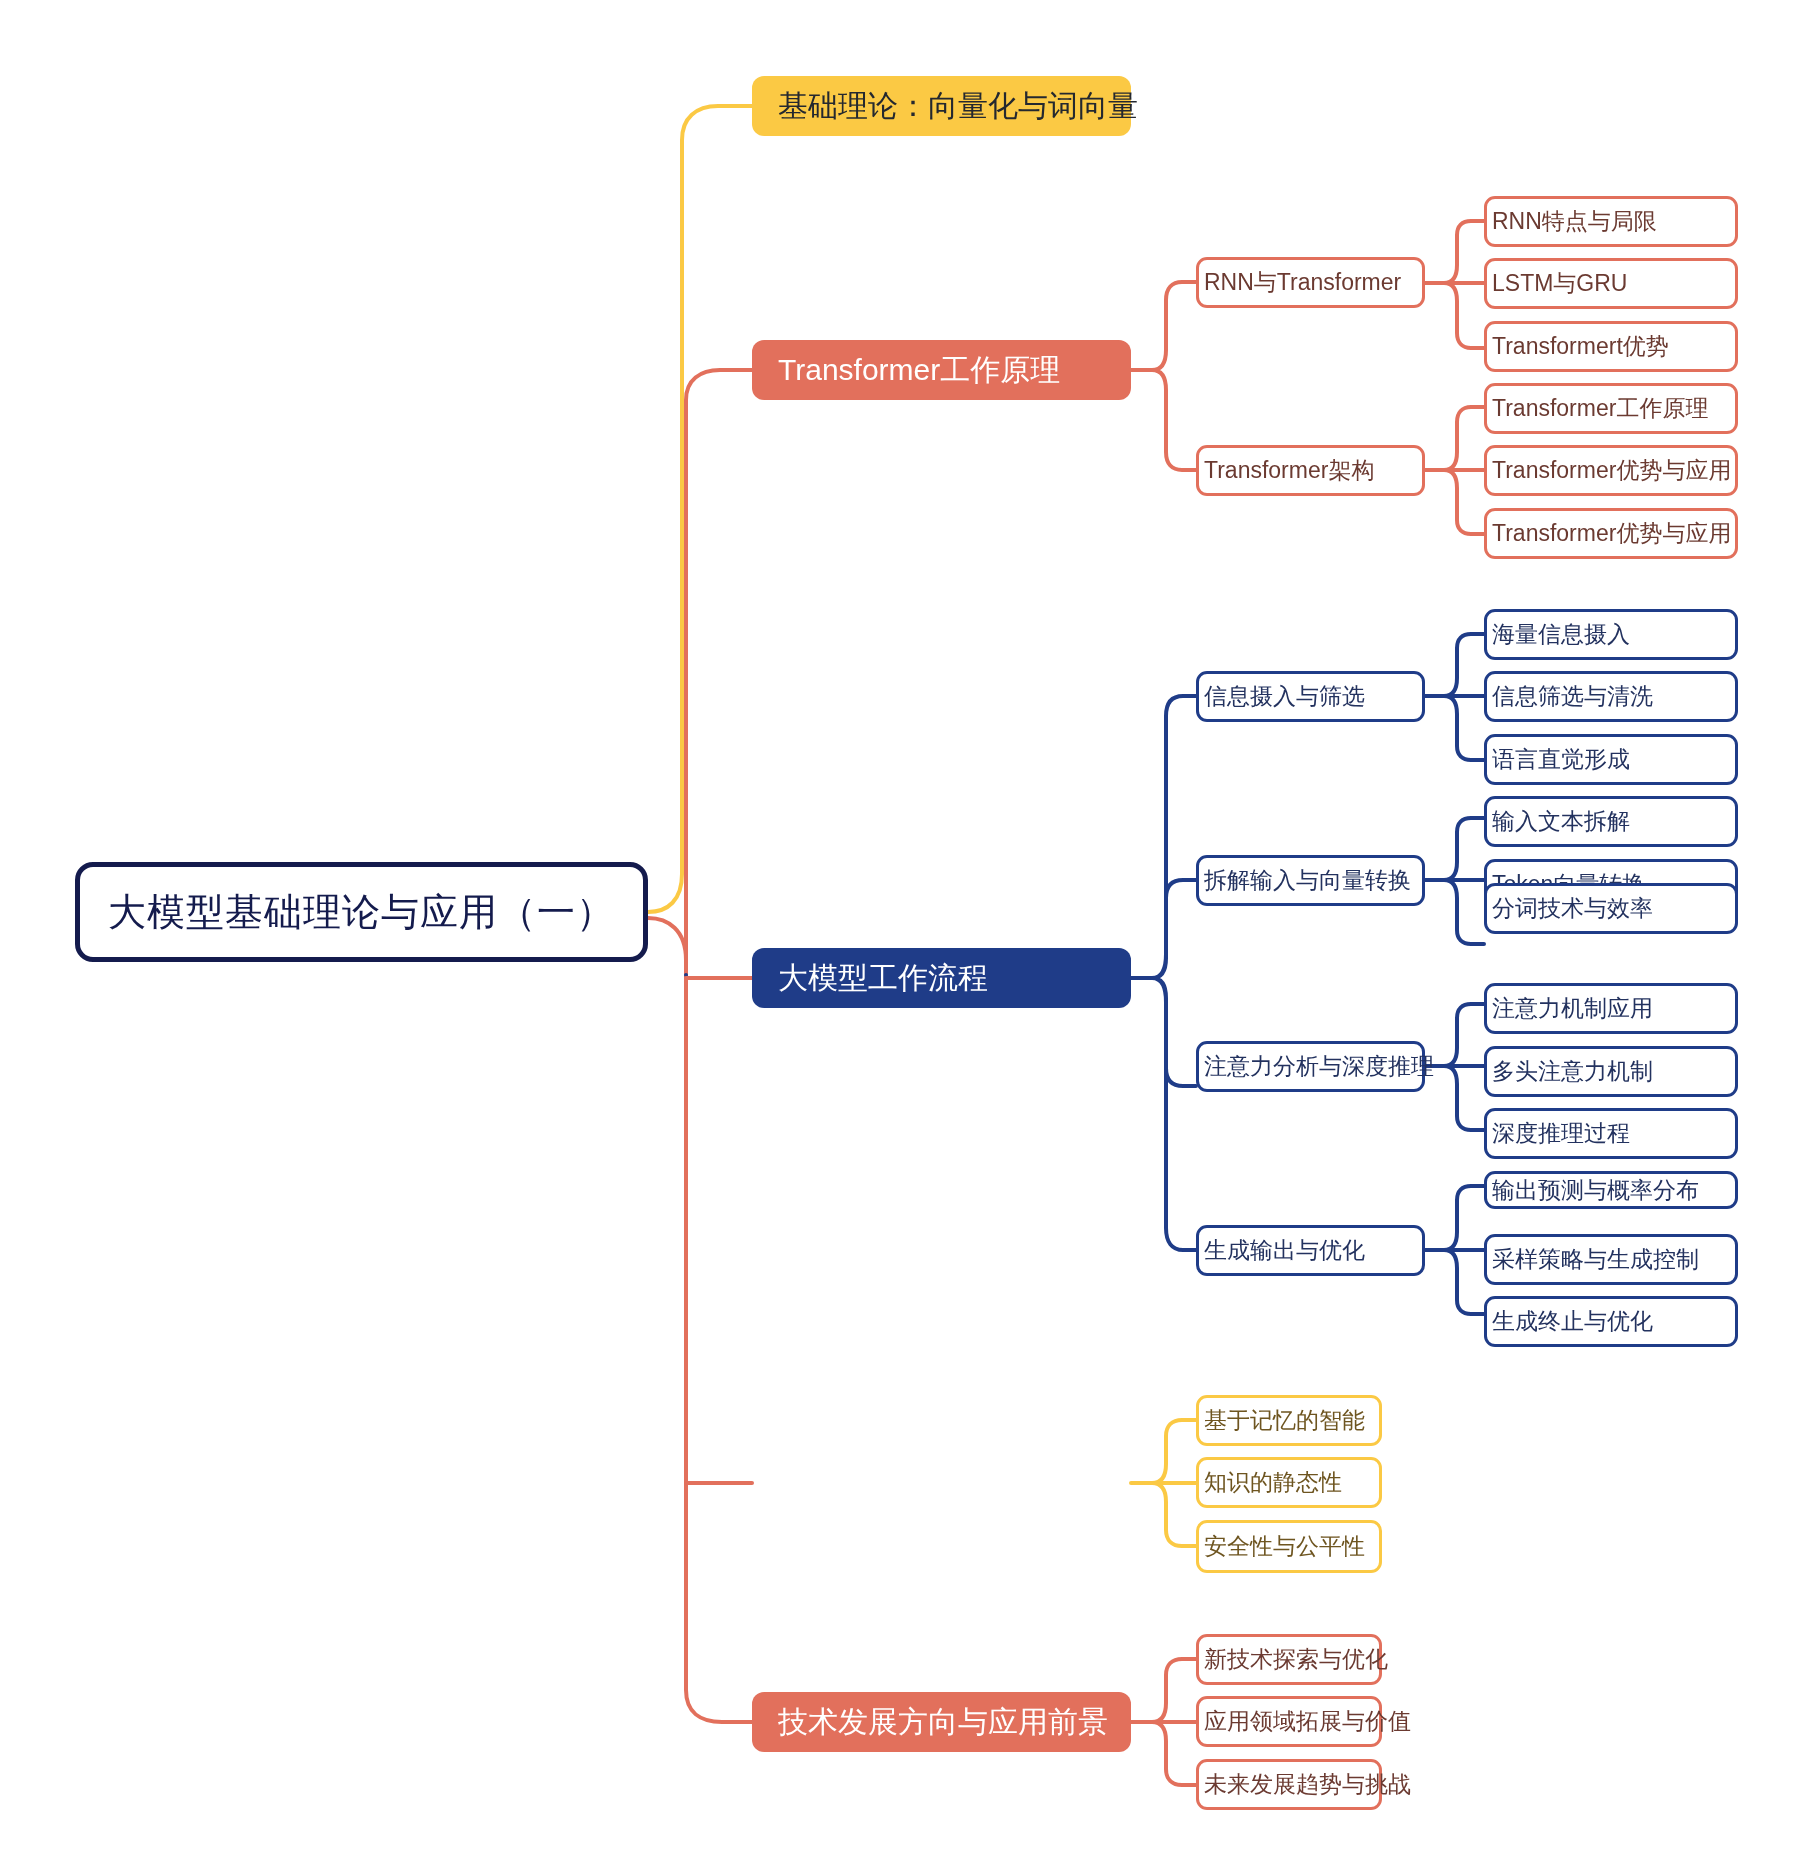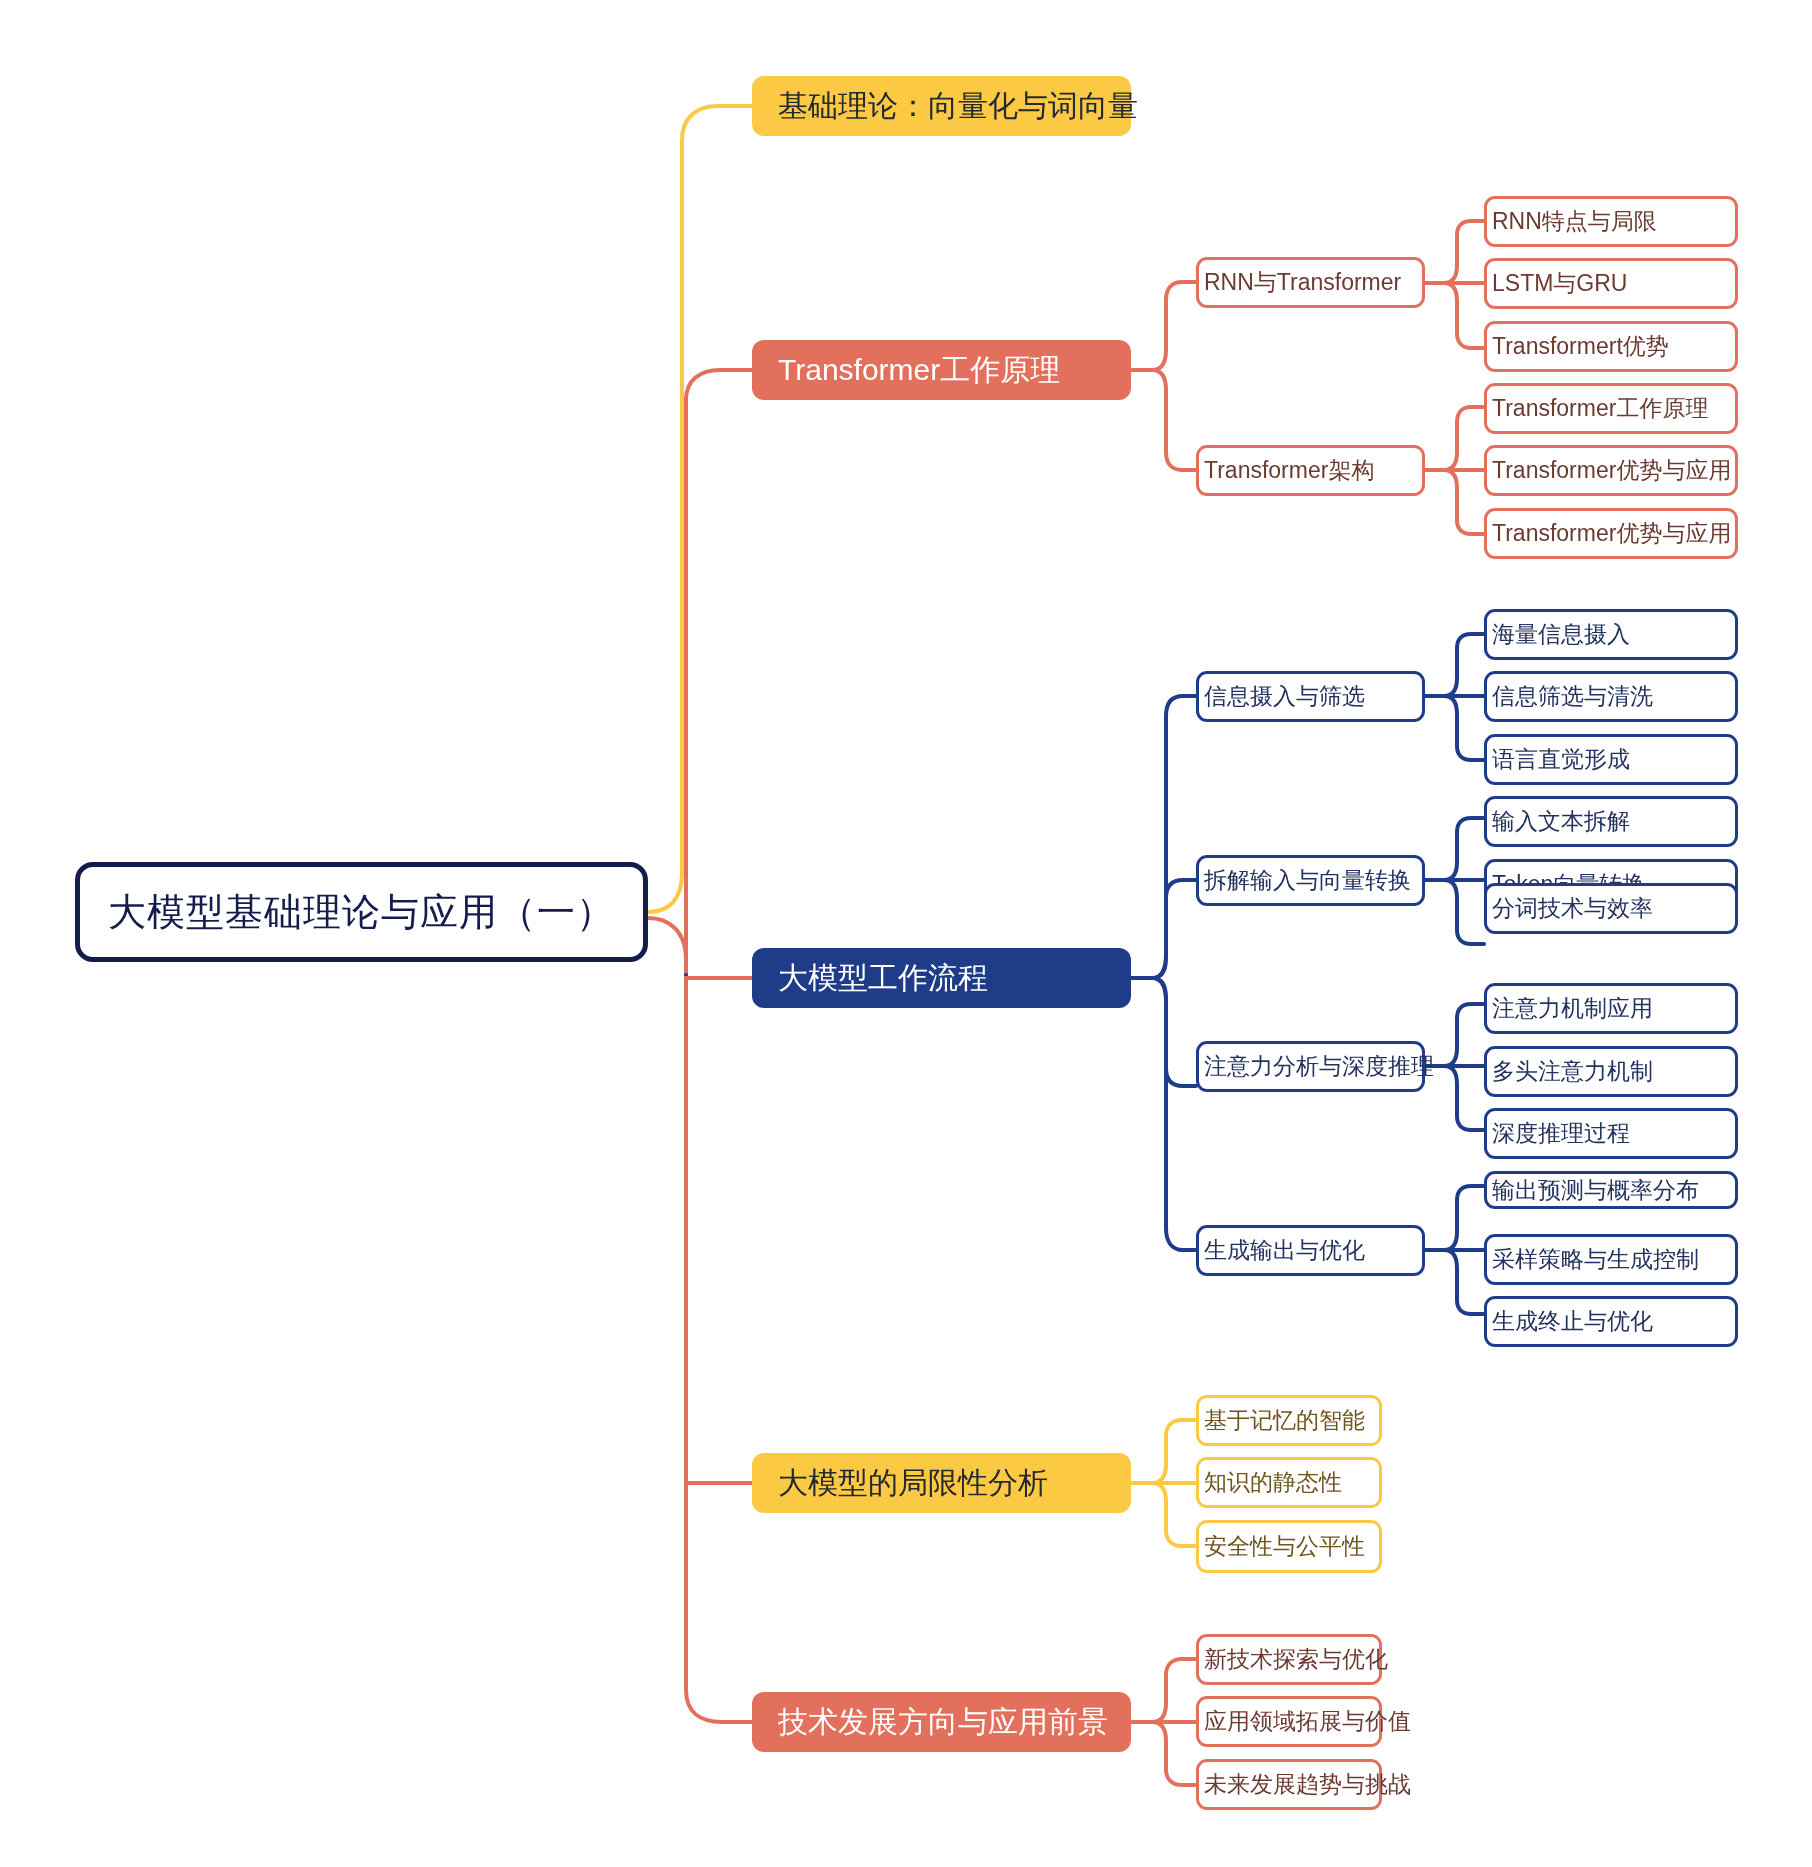"大模型的局限性分析" div.node { html: <div> <span>大模型的局限性分析</span> </div> -> none }
